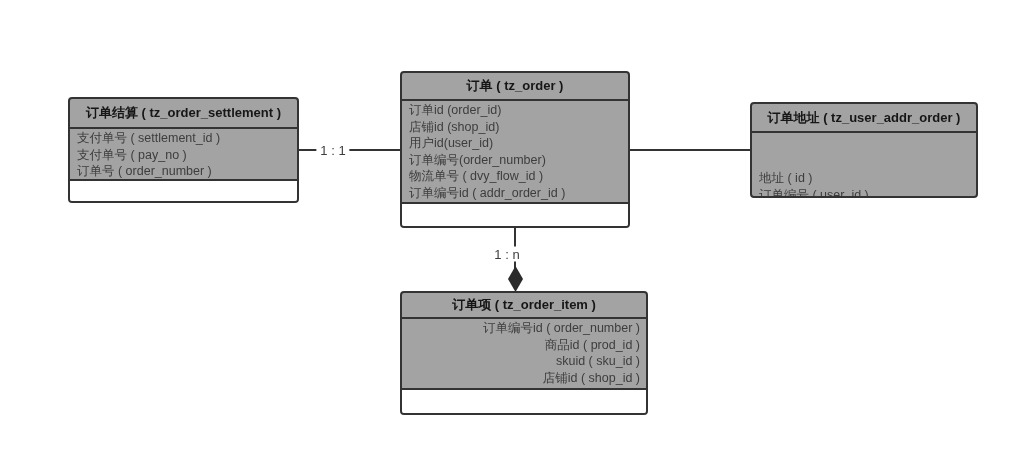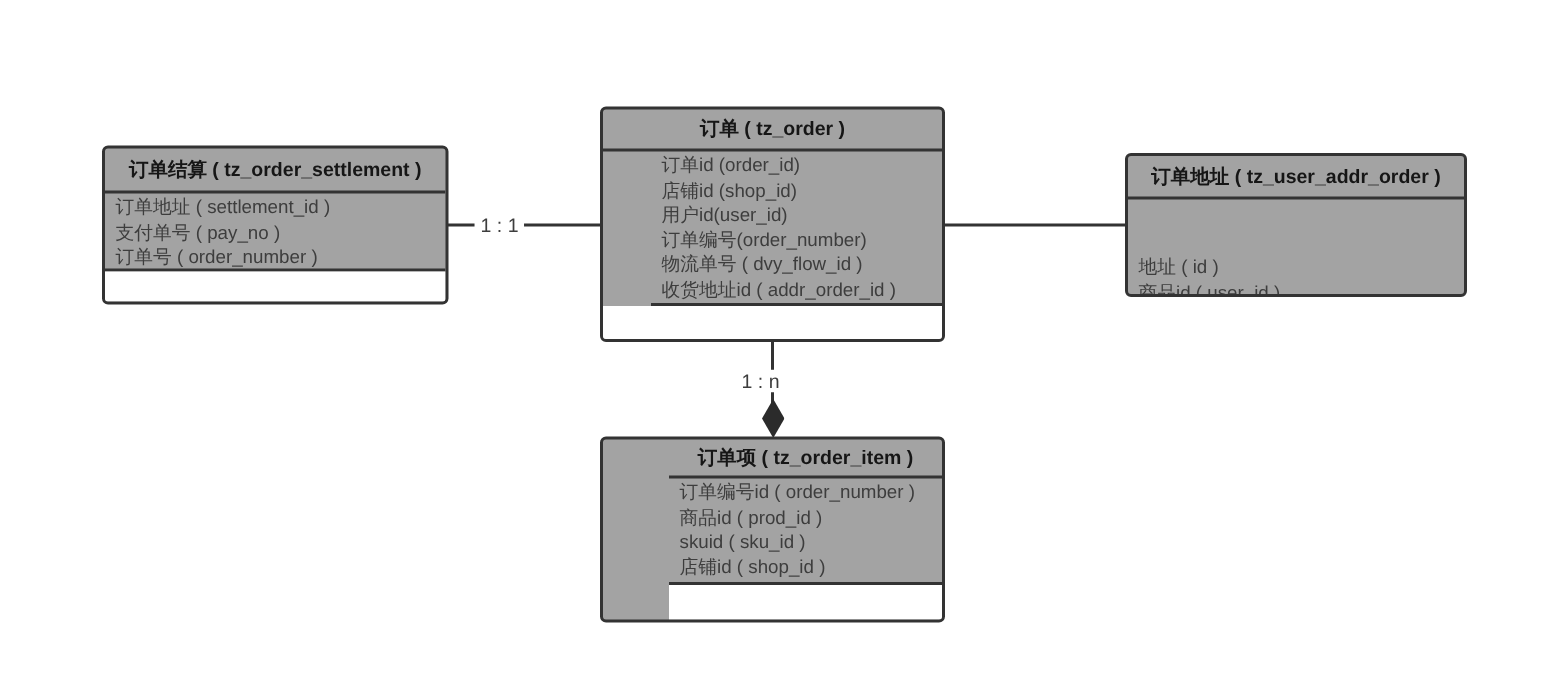"订单id (order_id)" div.entity-fields { margin-left: 32px -> none }
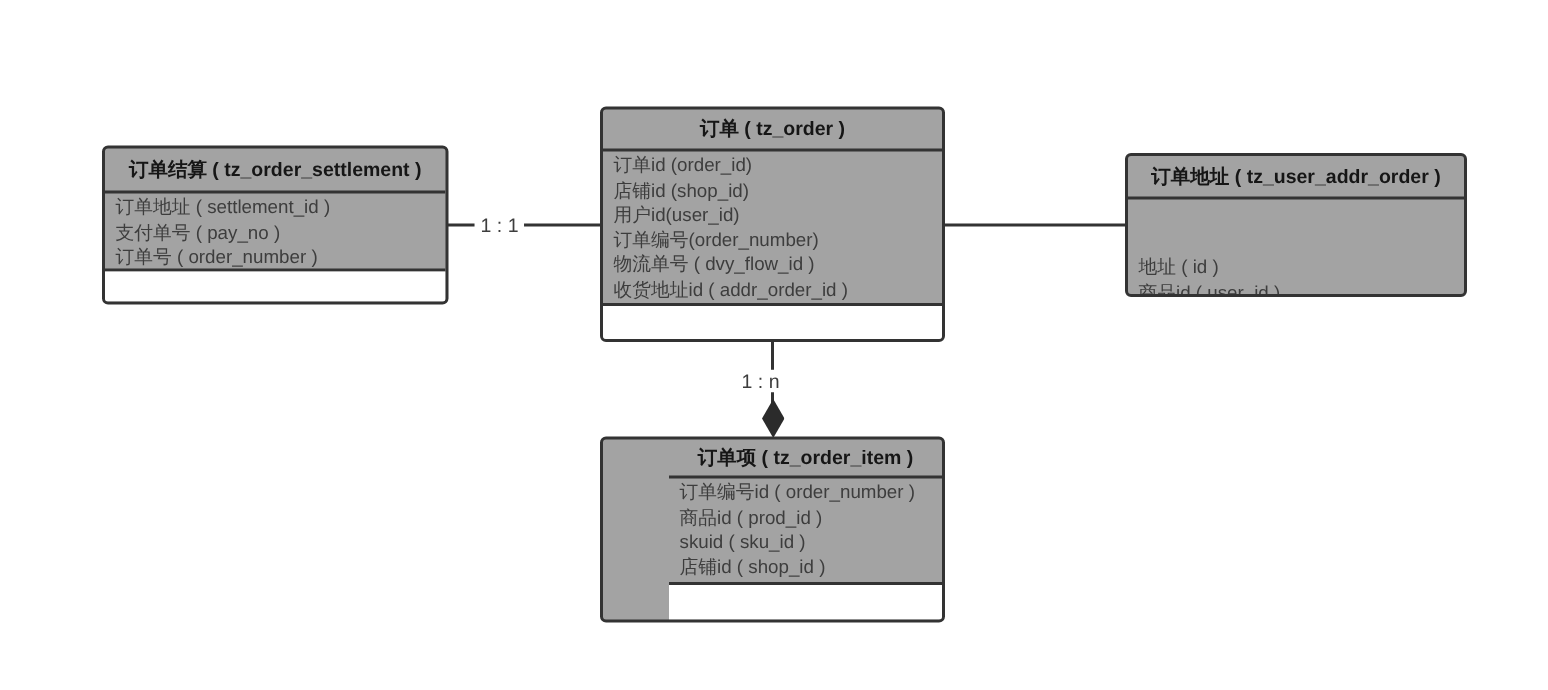"订单地址 ( settlement_id )" div { text: 订单地址 -> 支付单号 }
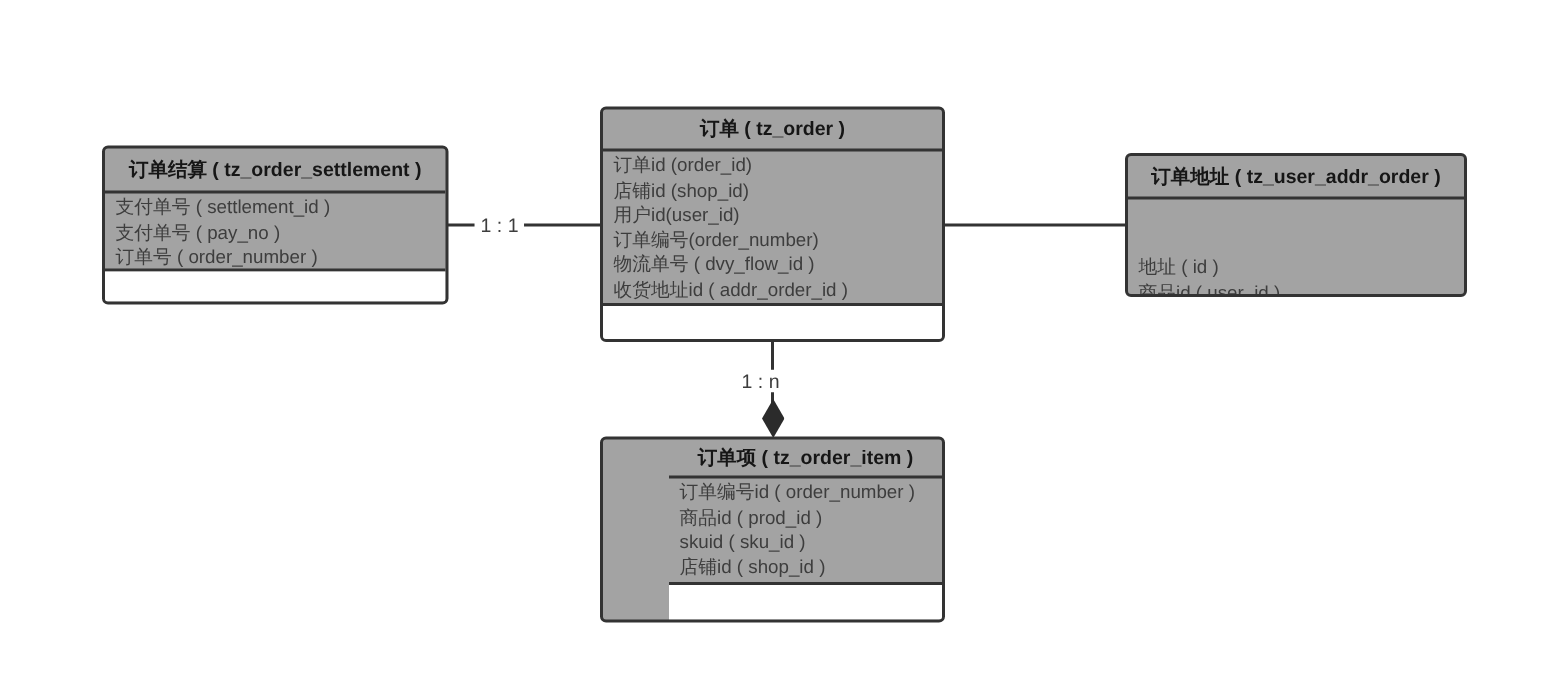"收货地址id ( addr_order_id )" div { text: 收货地址id -> 订单编号id }
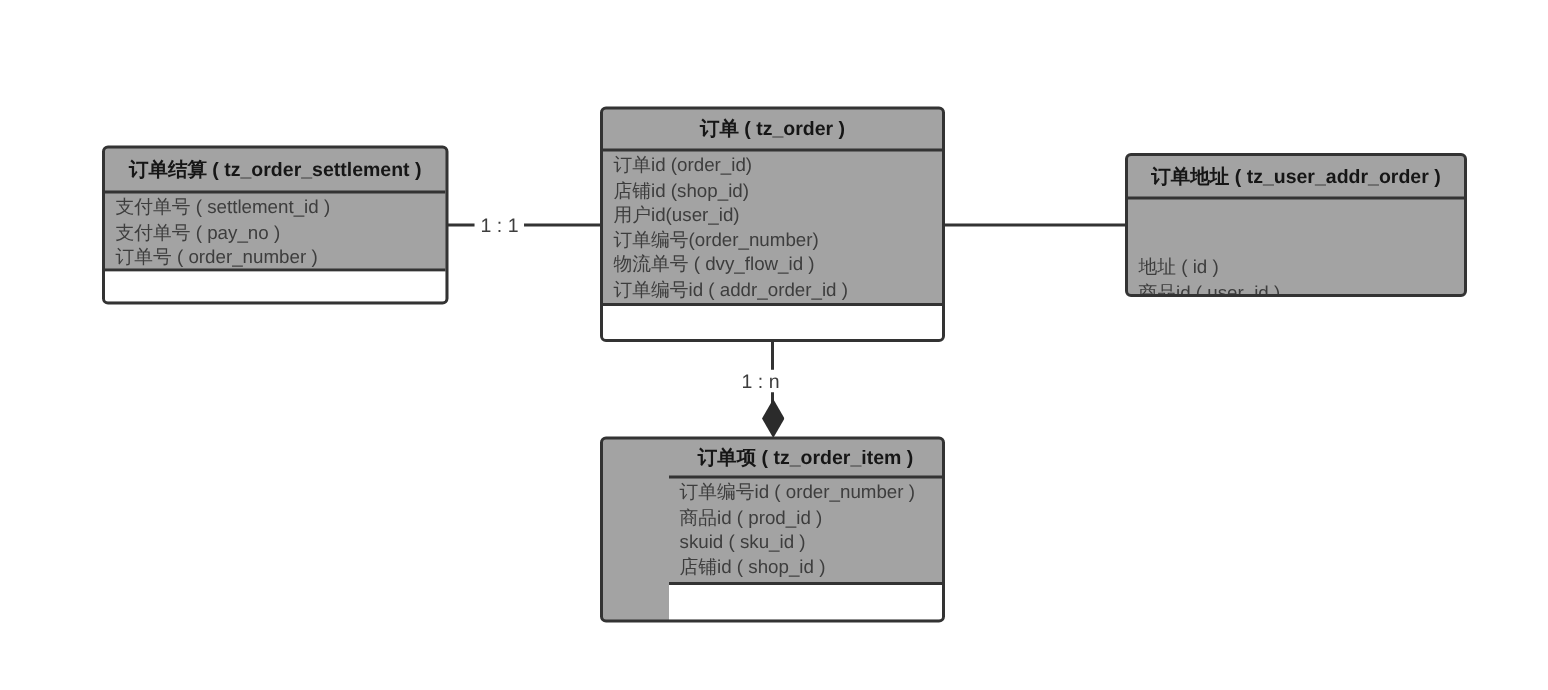"商品id ( user_id )" div { text: 商品id -> 订单编号 }
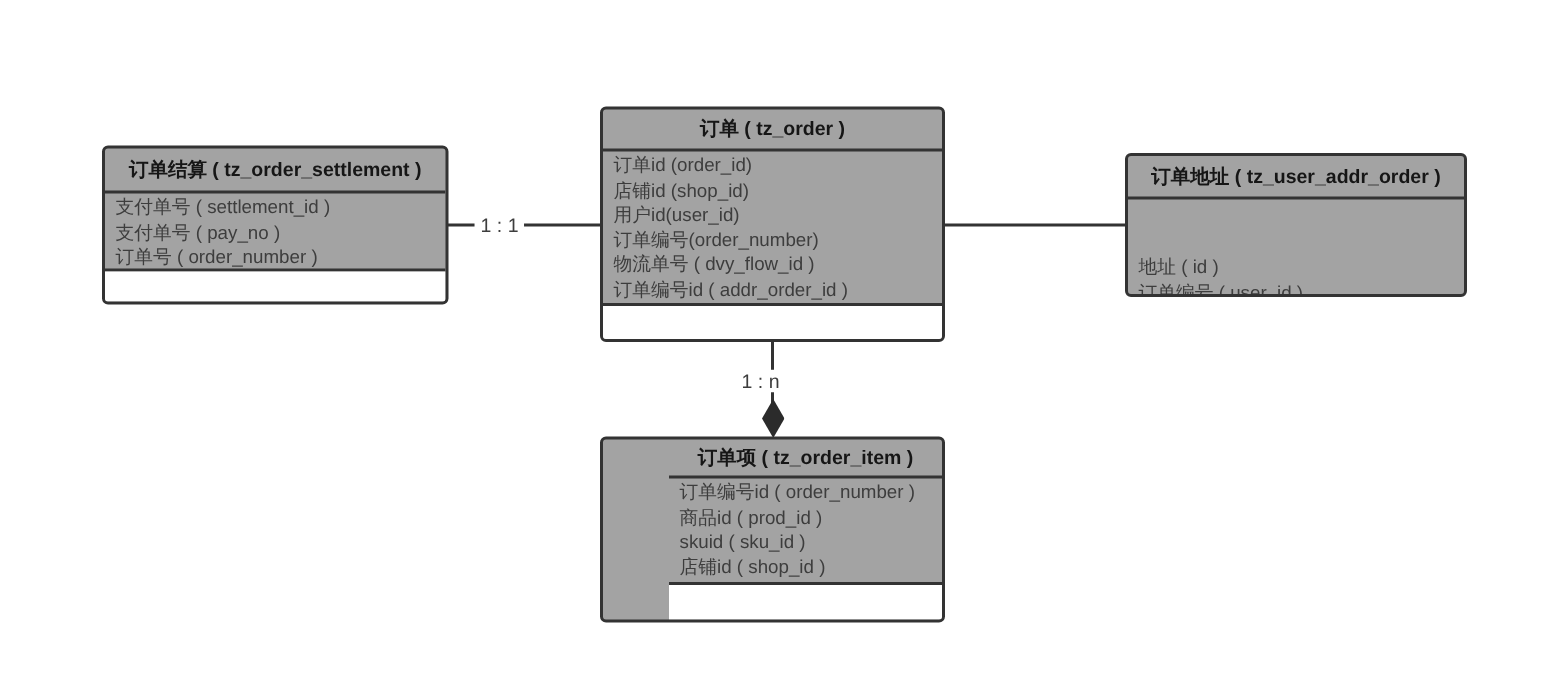"订单项 ( tz_order_item )" div.entity { padding-left: 44px -> none; width: 230px -> 248px }
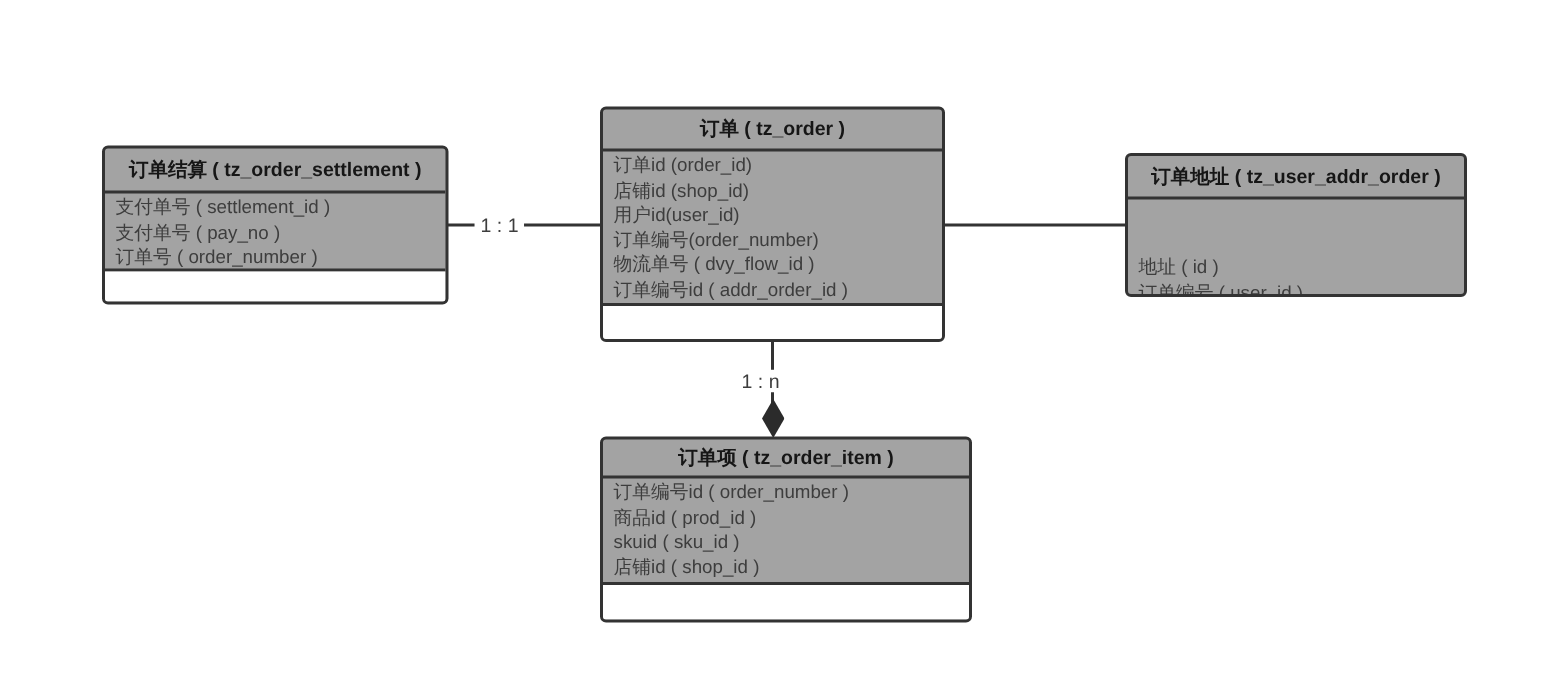"订单编号id ( order_number )" div.entity-fields { text-align: none -> right }
